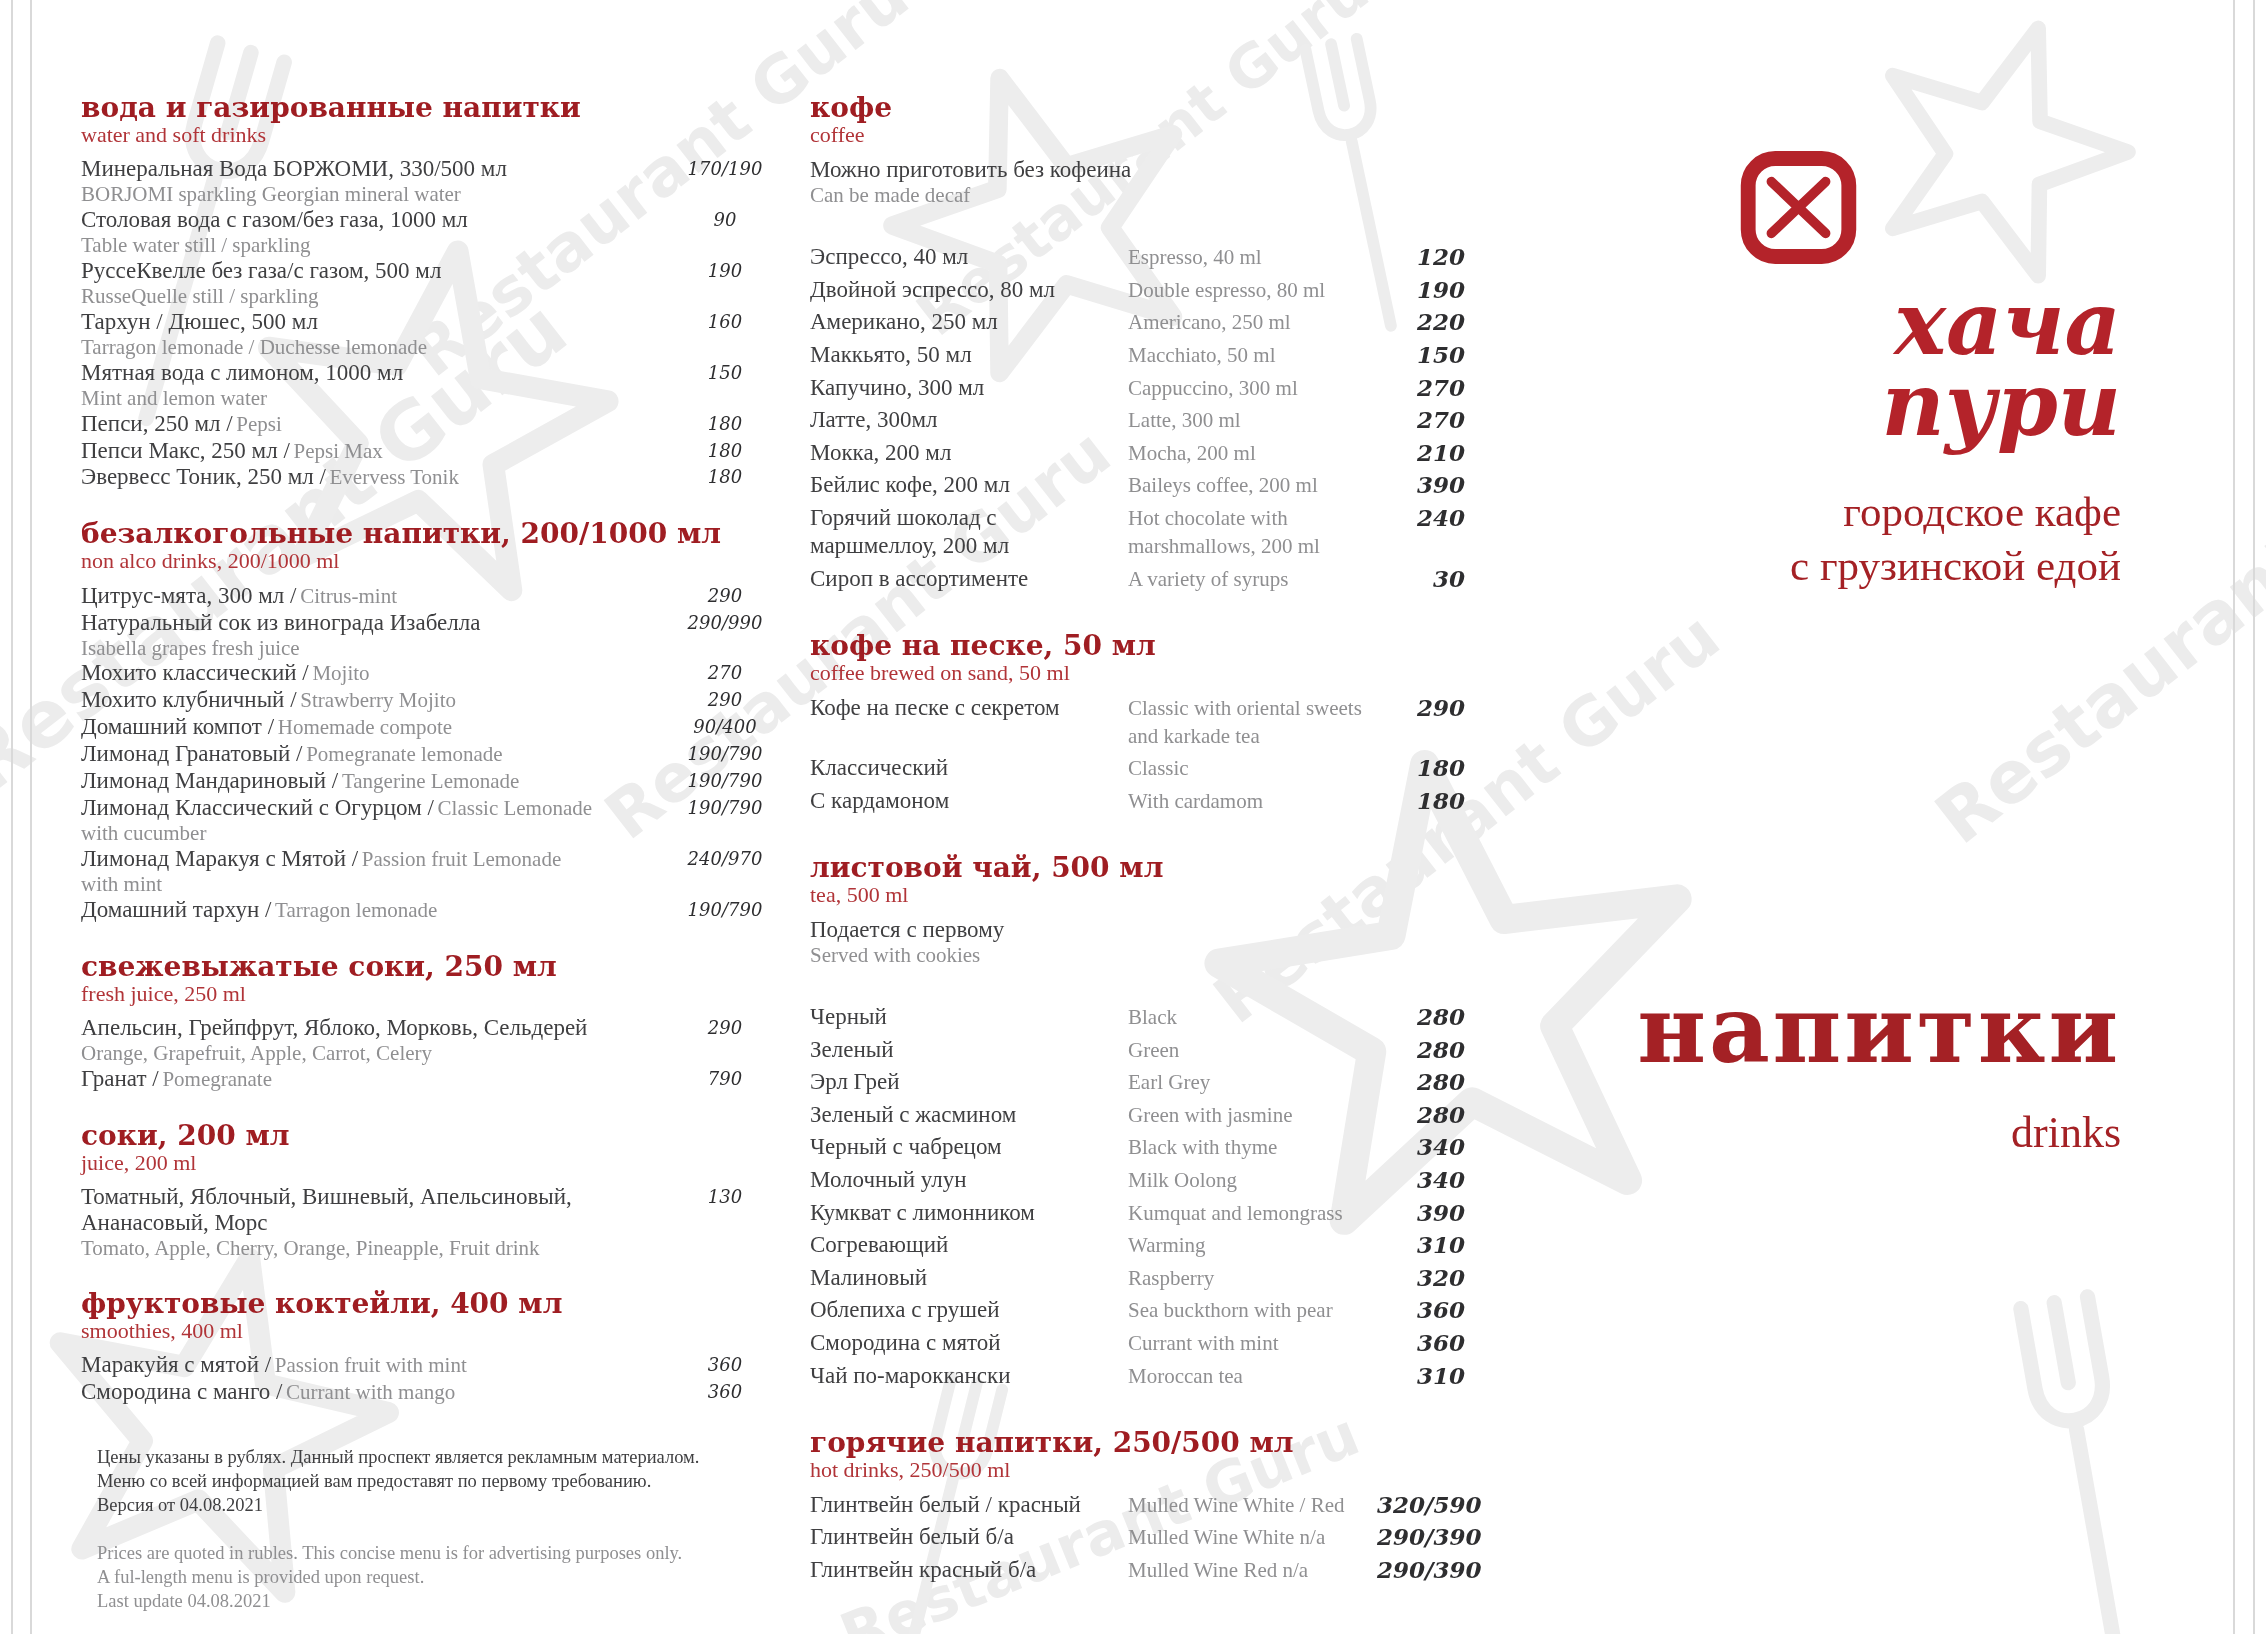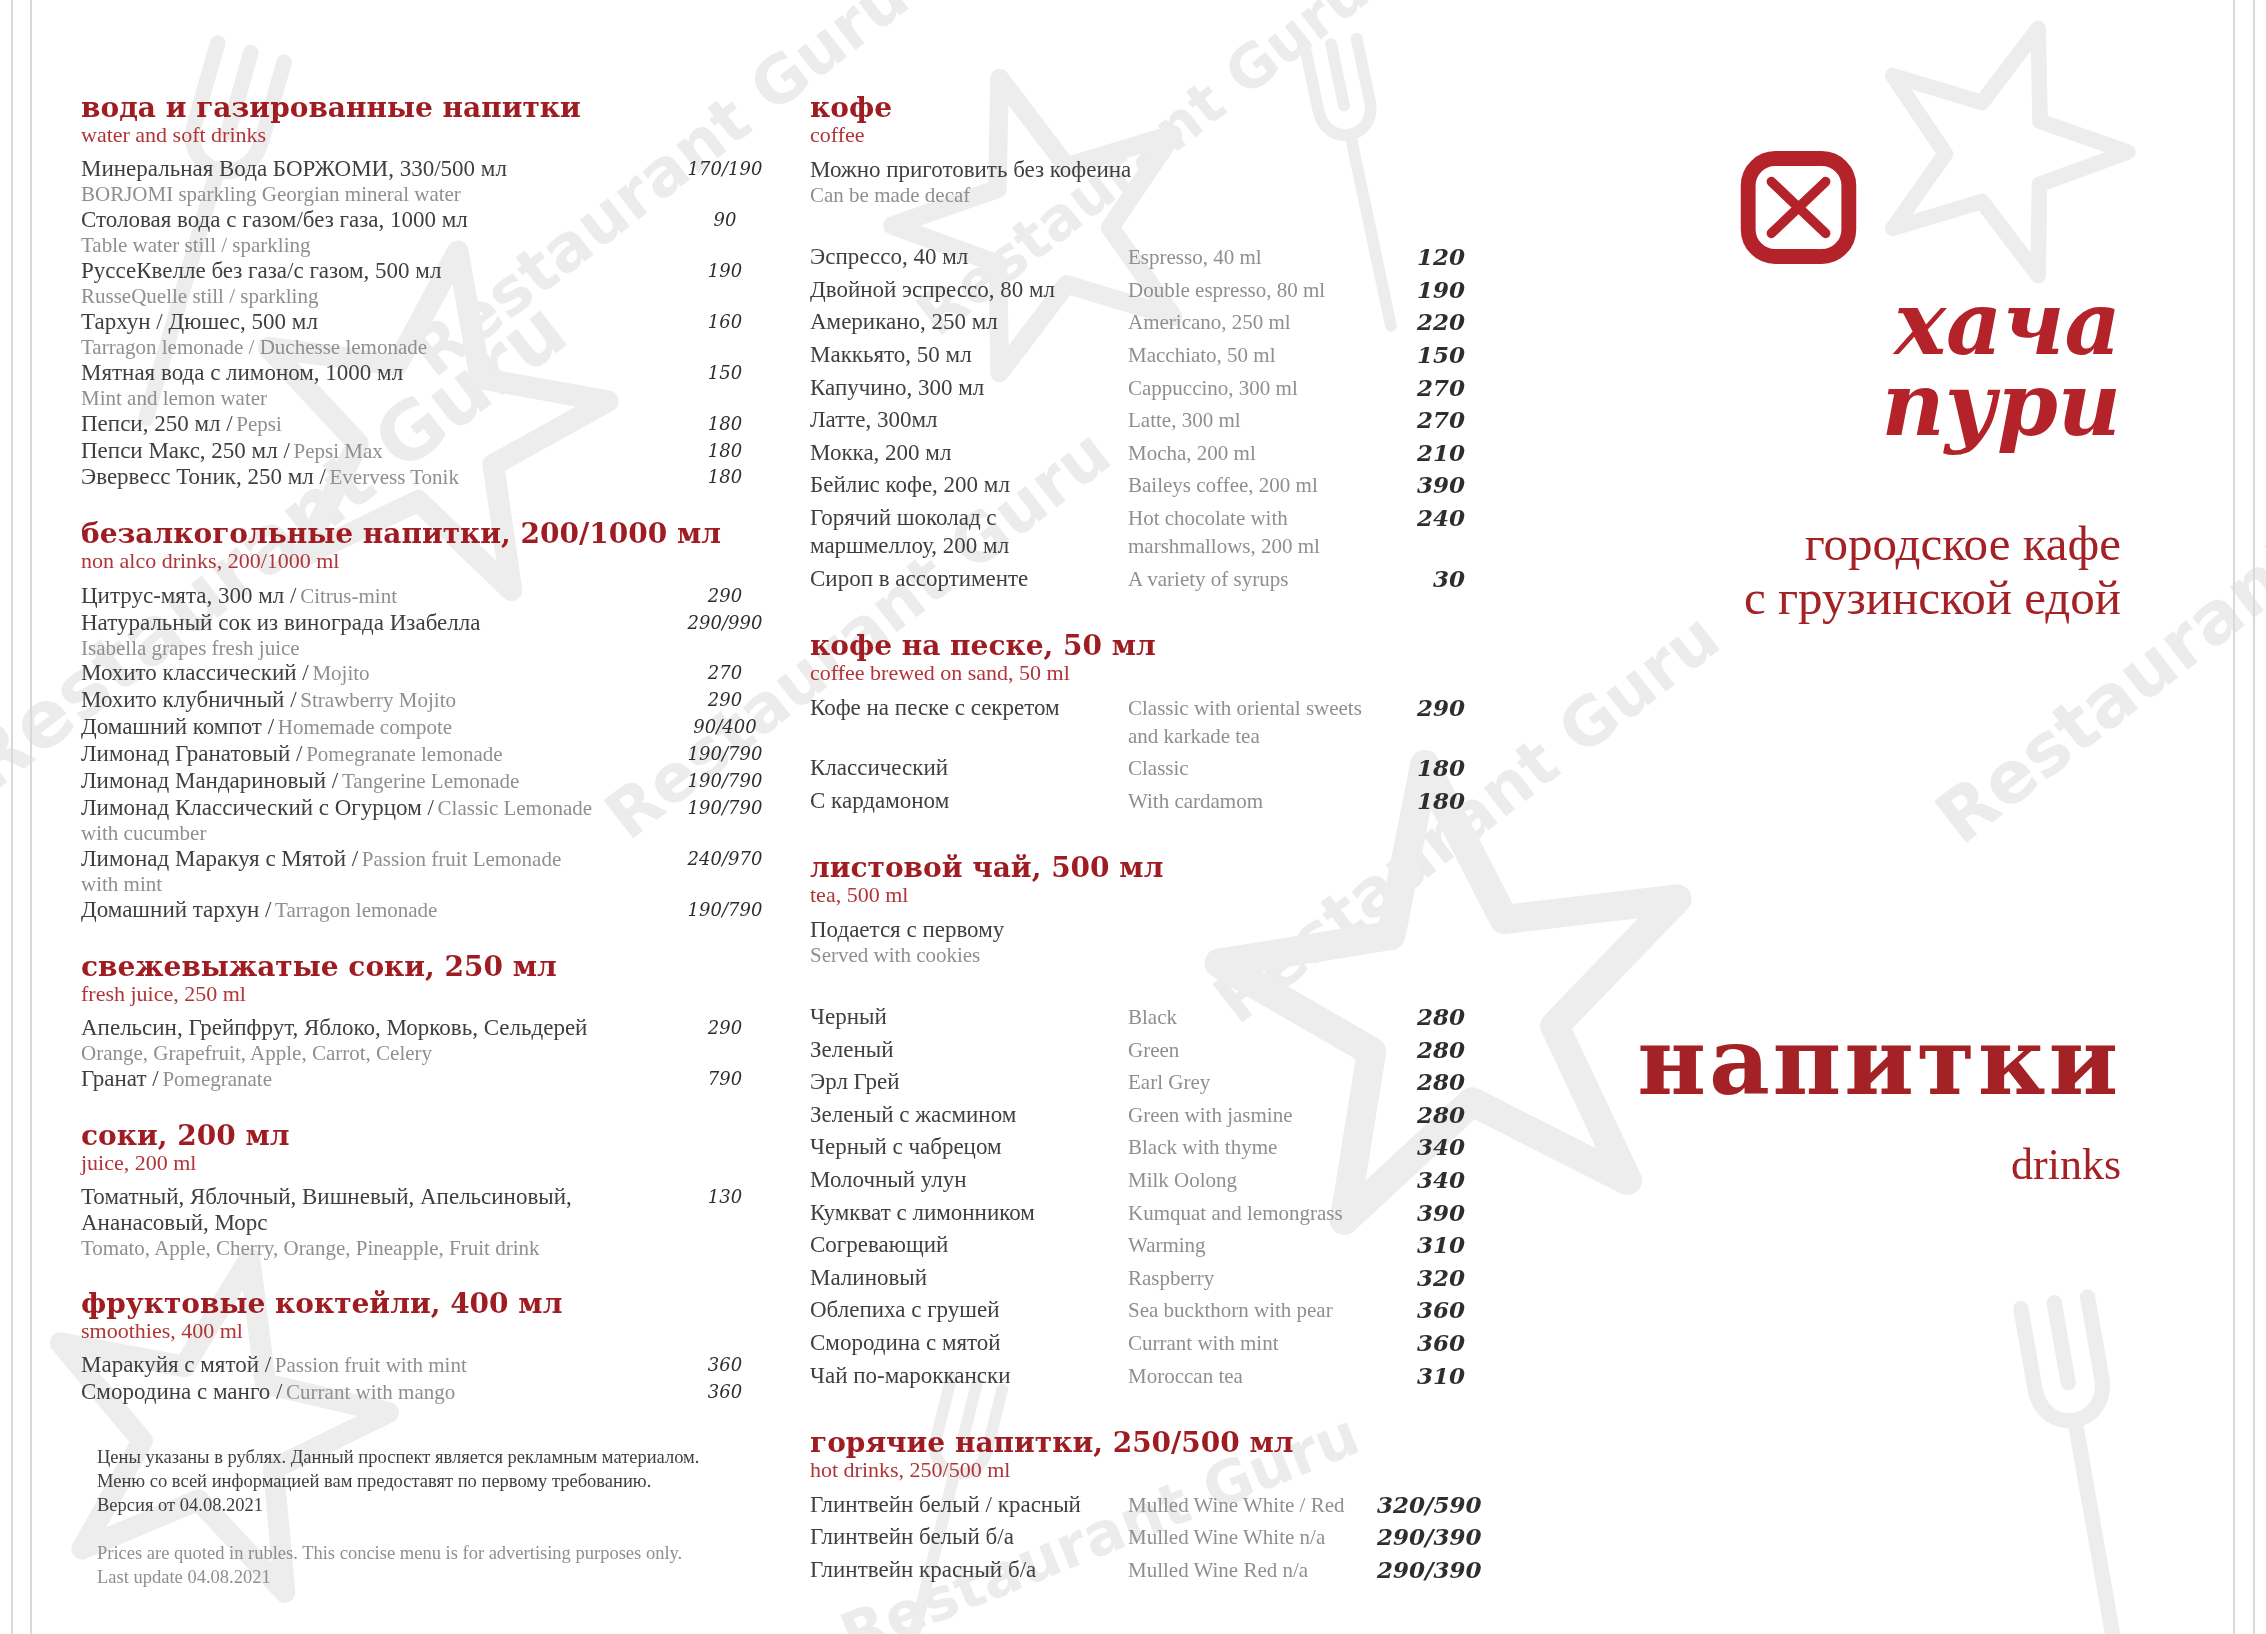"городское кафе" .tagline { font-size: 49px -> 43px; margin-top: 72px -> 40px }
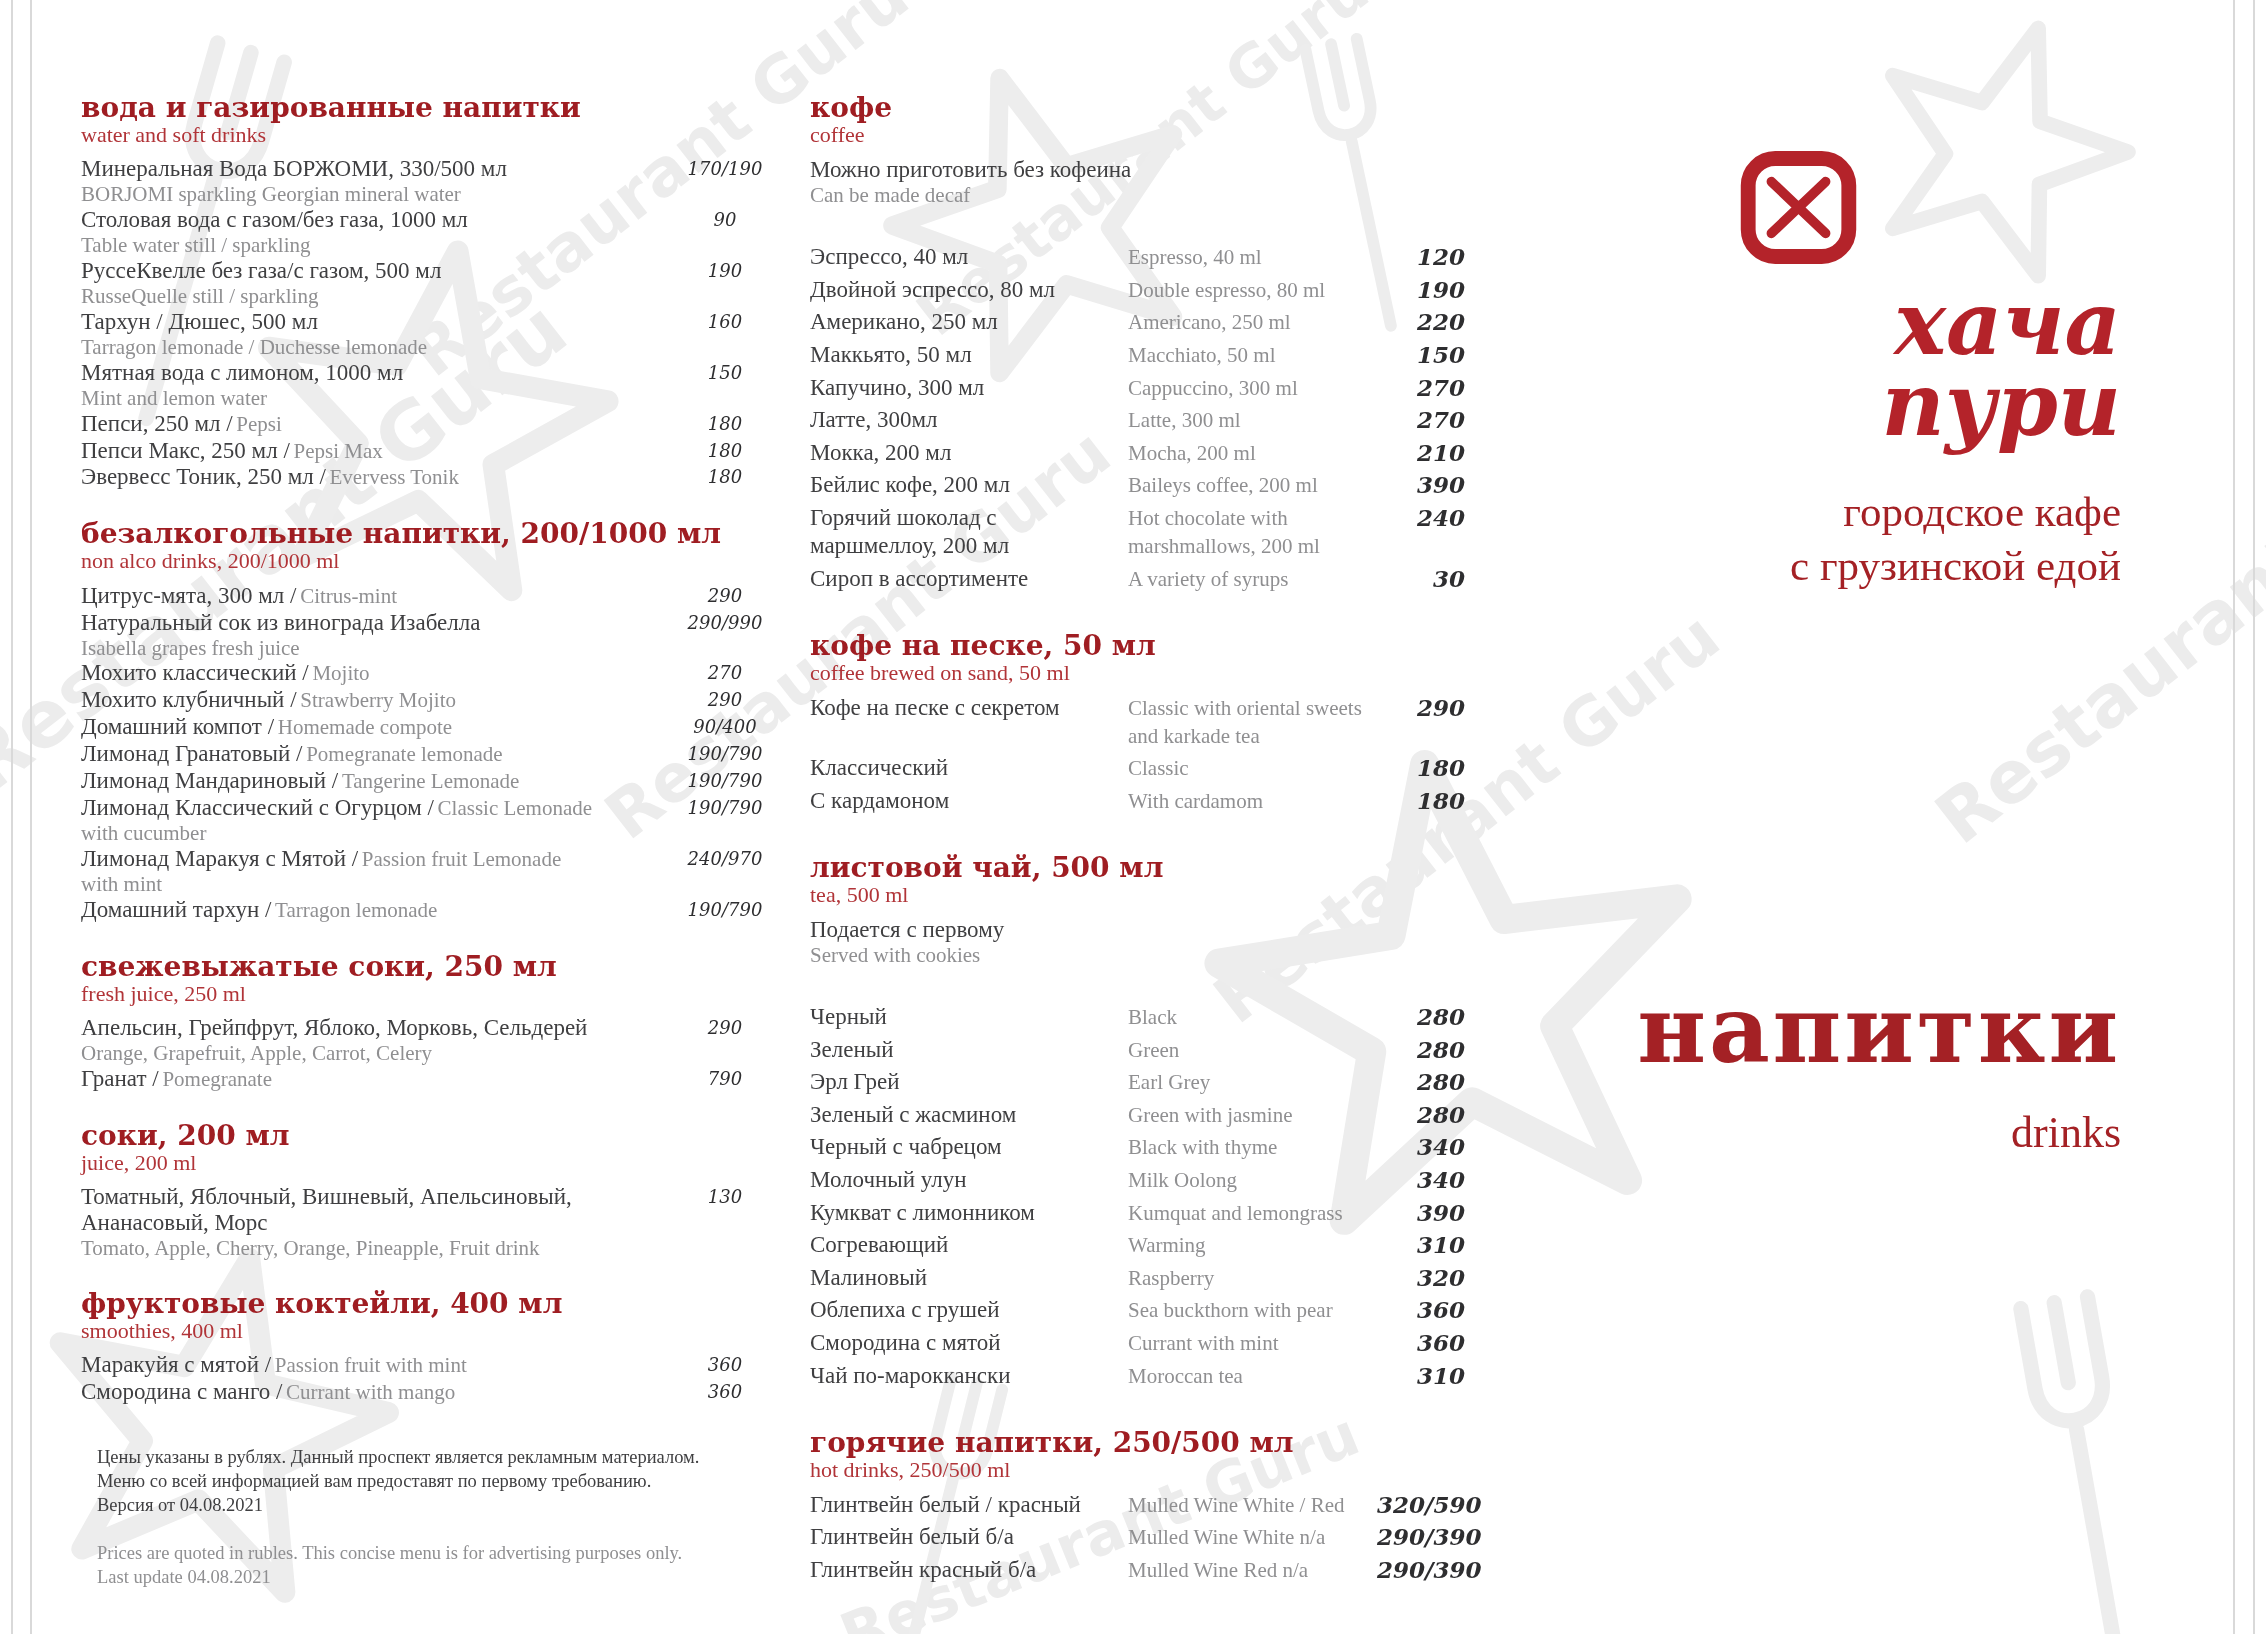"A ful-length menu is provided" div { html: none -> <div>A ful-length menu is provided upon request.</div> }
